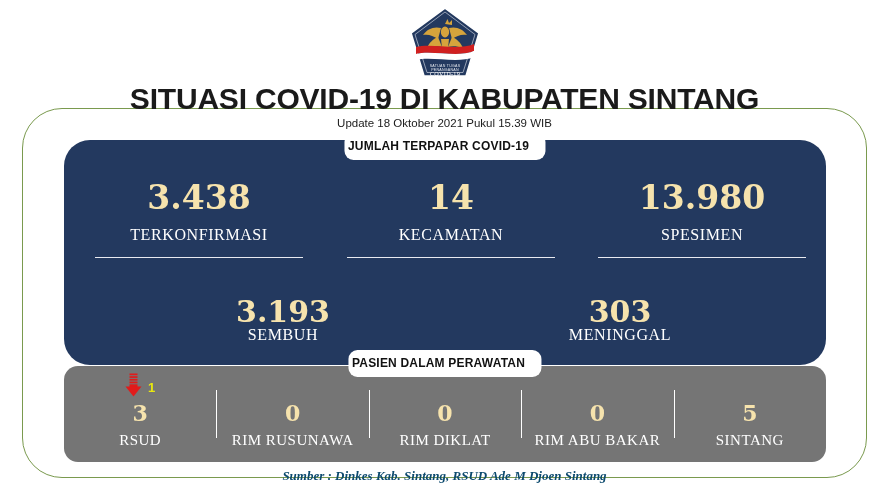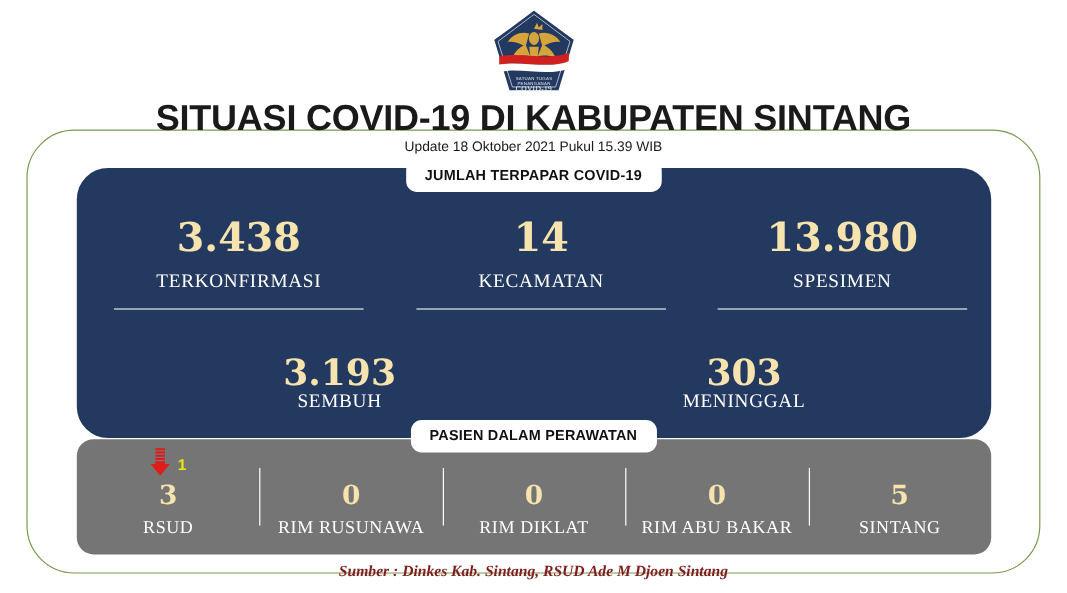"JUMLAH TERPAPAR COVID-19" .badge { padding: 6px 16px 7px 16px -> 6px 16px 7px 4px }
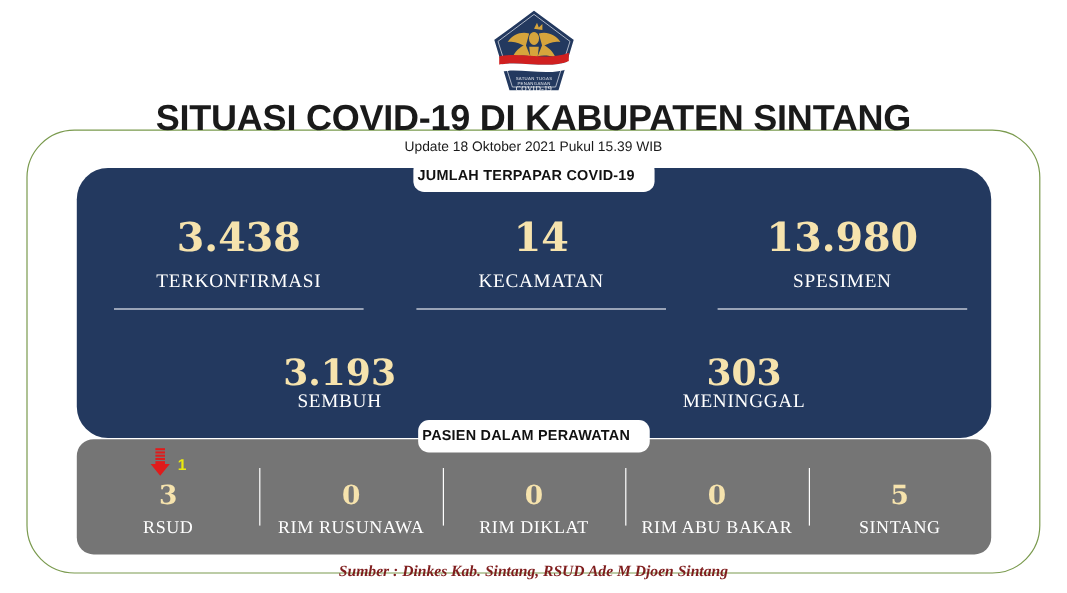"Sumber : Dinkes Kab. Sintang," #source { color: #7f1d1d -> #0c4a6e }
